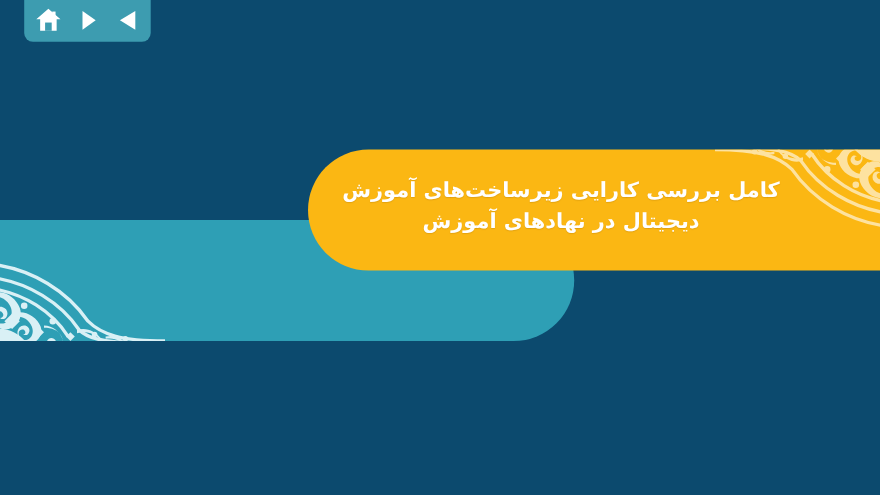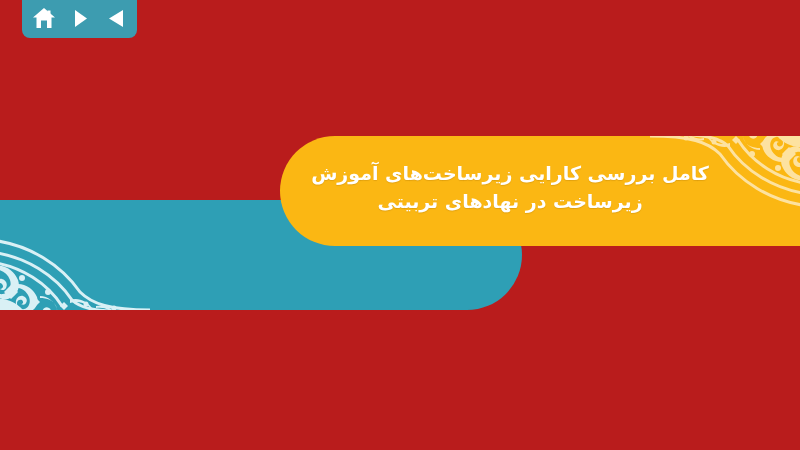"کامل بررسی کارایی زیرساخت‌های آموزش" #stage { background: #b91c1c -> #0c4a6e }
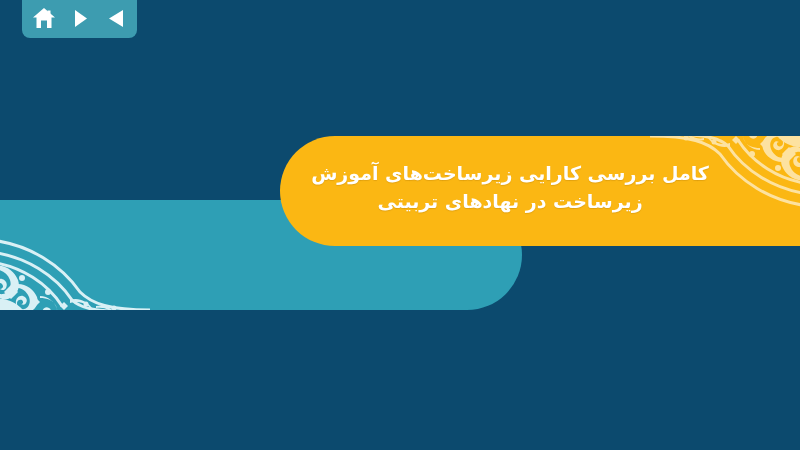"زیرساخت در نهادهای تربیتی" span.title-line { text: زیرساخت در نهادهای تربیتی -> دیجیتال در نهادهای آموزش }
